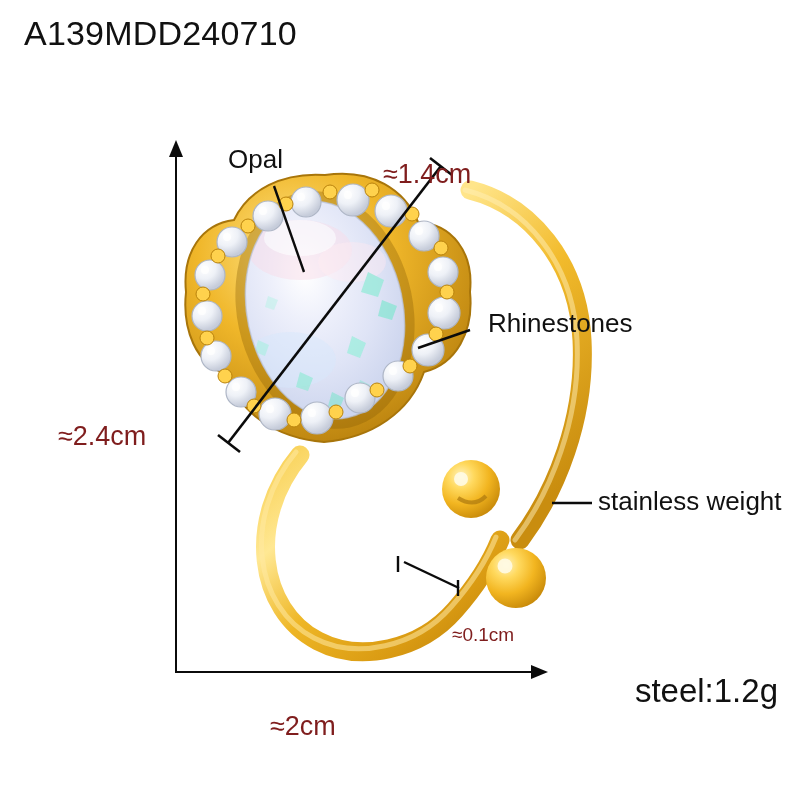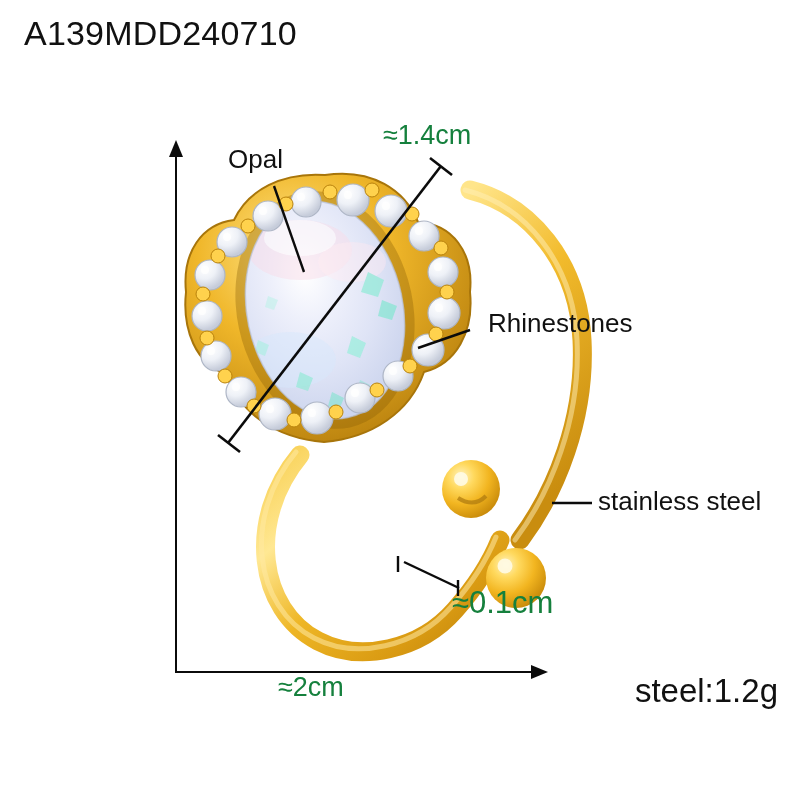"≈1.4cm" .dim { color: #15803d -> #7f1d1d; margin-top: none -> 39px }
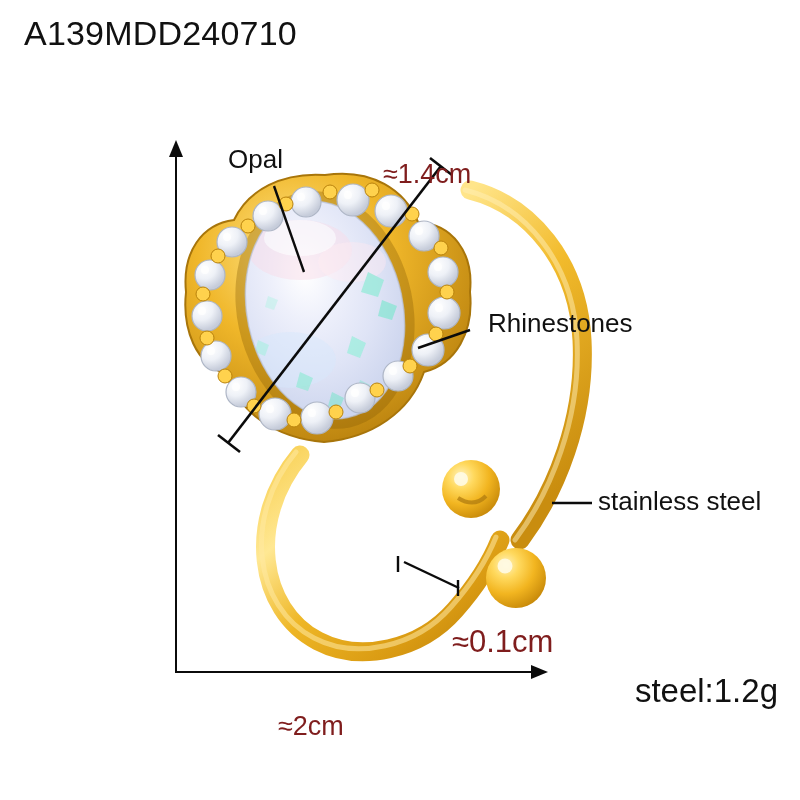"≈2.4cm" div.dim { html: none -> <div>≈2.4cm</div> }
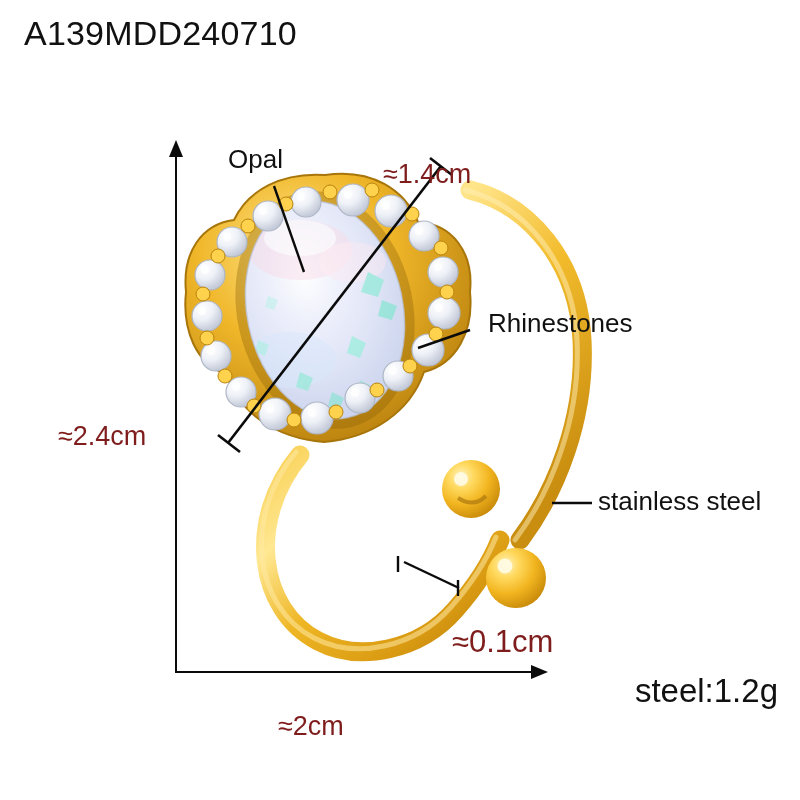"stainless steel" div.lbl { text: steel -> weight }
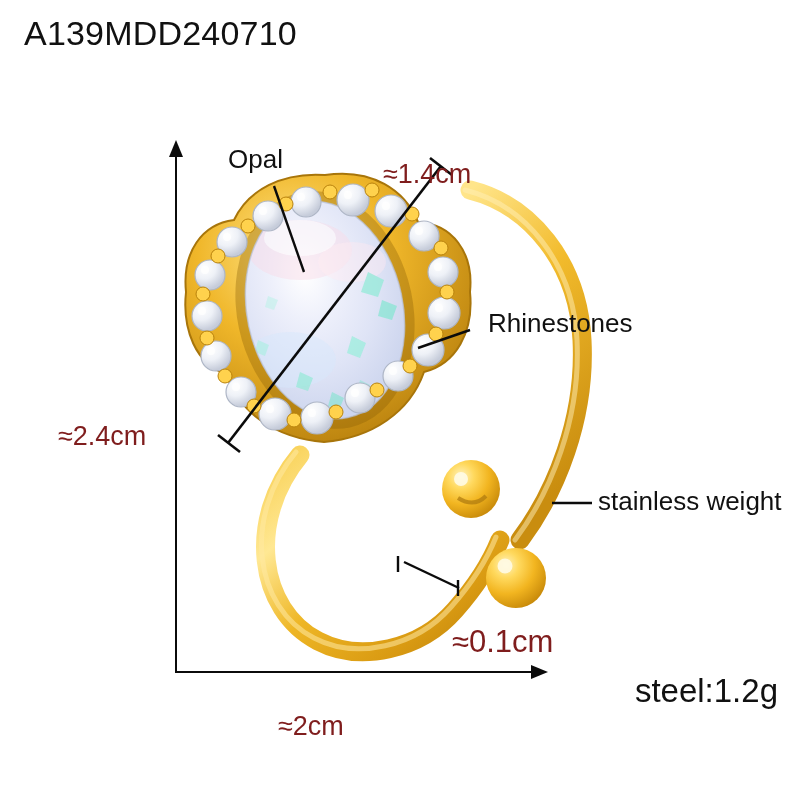"≈0.1cm" .dim-t { font-size: 31px -> 19px }
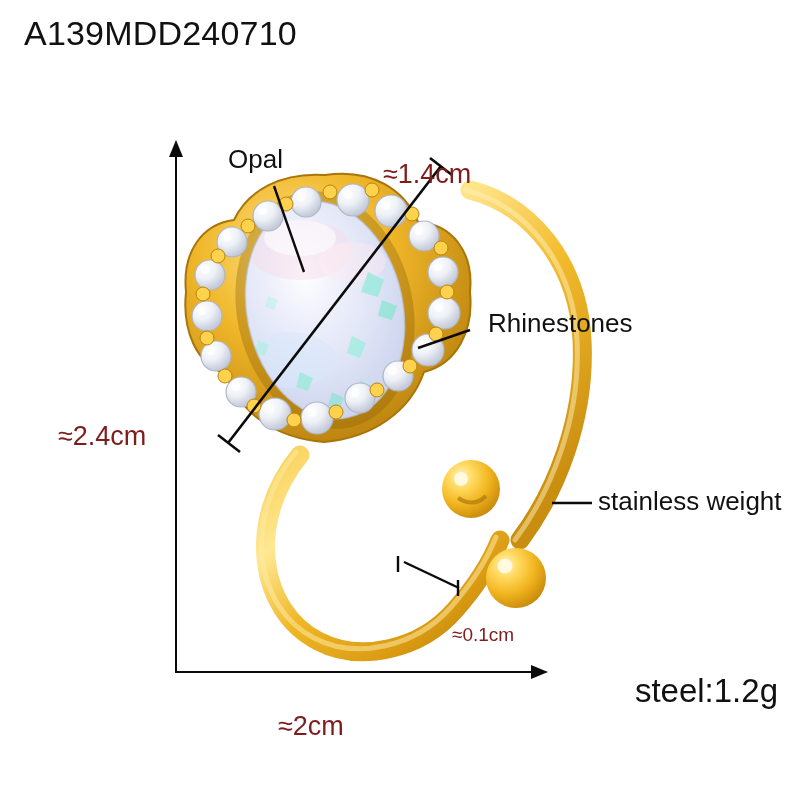"≈2cm" .dim-b { left: 278px -> 270px }
